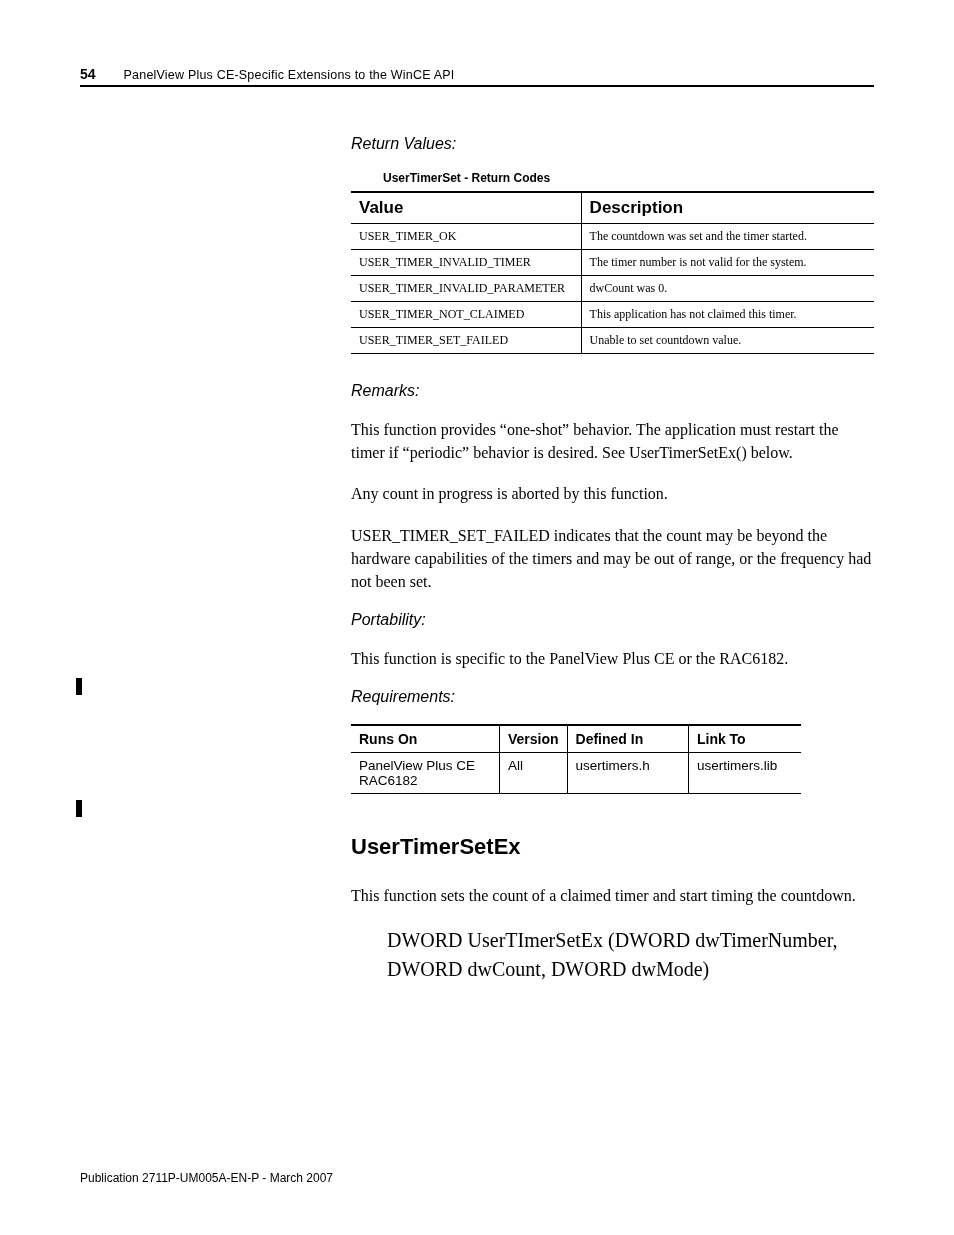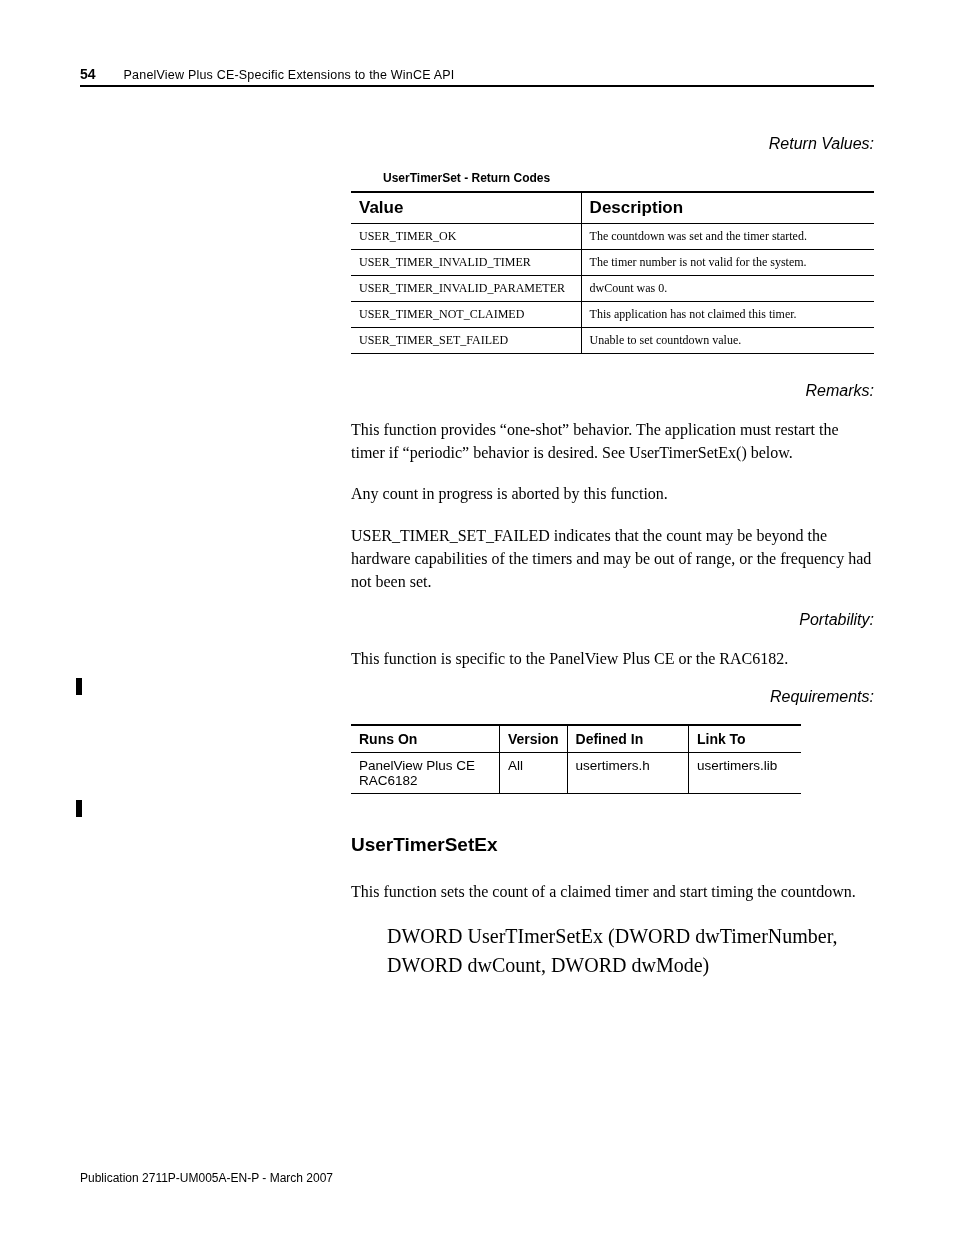"Return Values:" .italic-heading { text-align: right -> none }
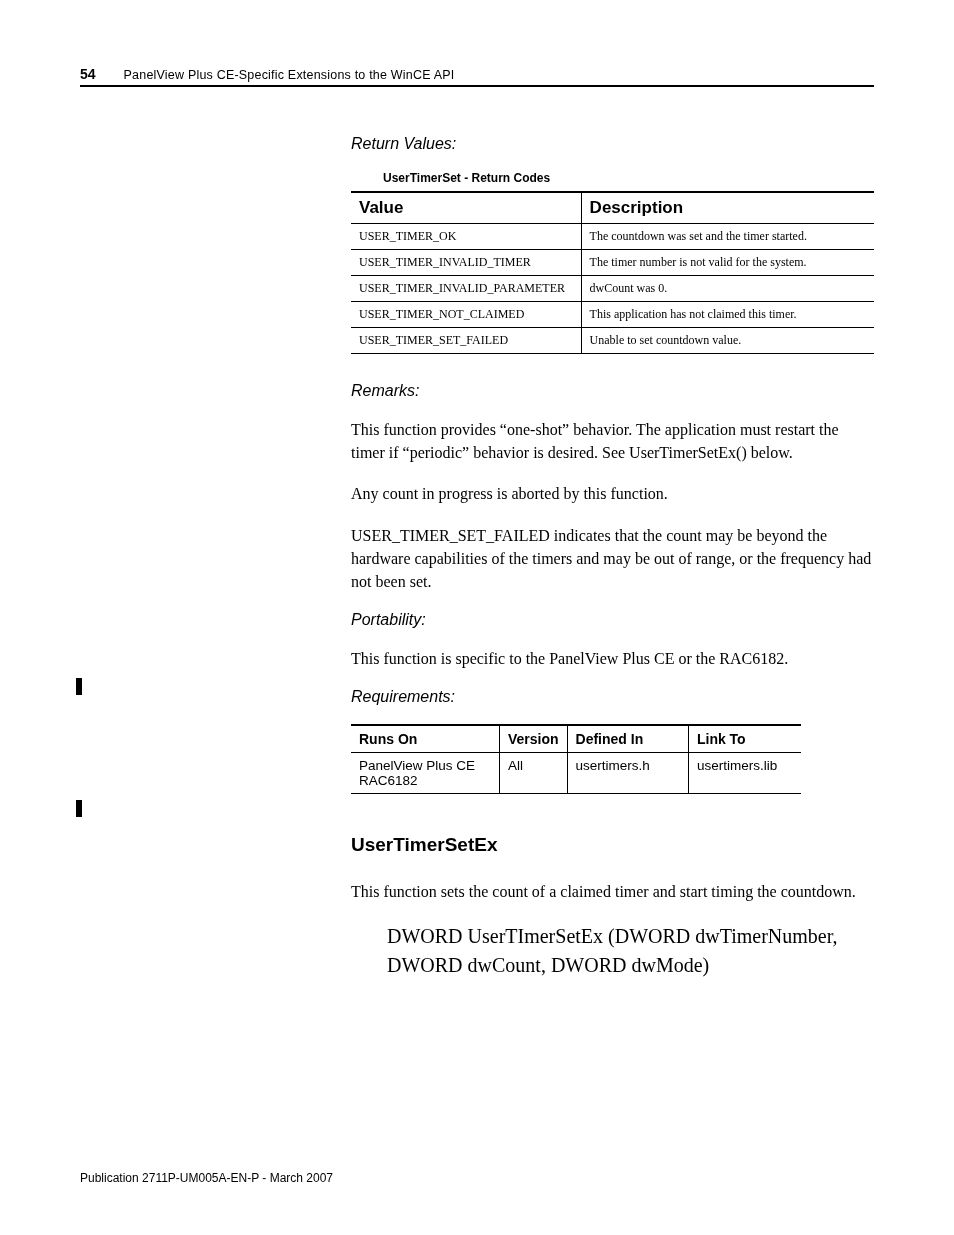"UserTimerSetEx" .section-heading { font-size: 19px -> 22px }
